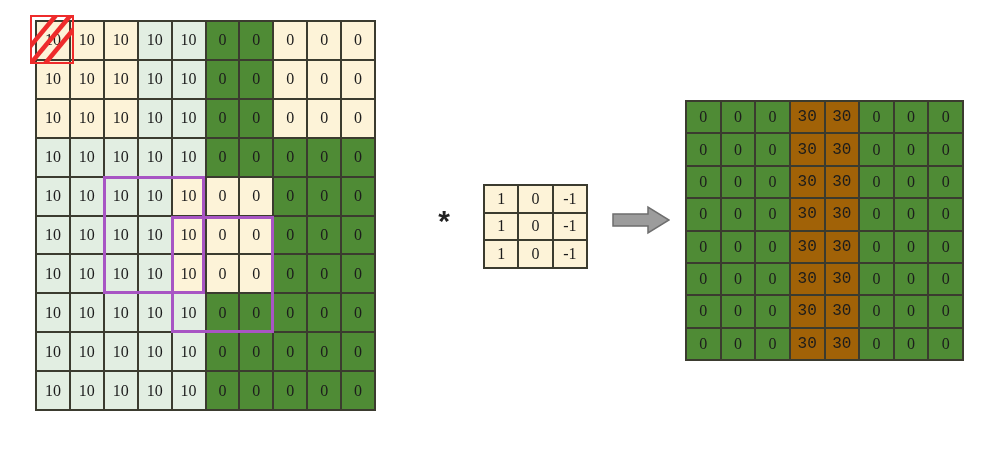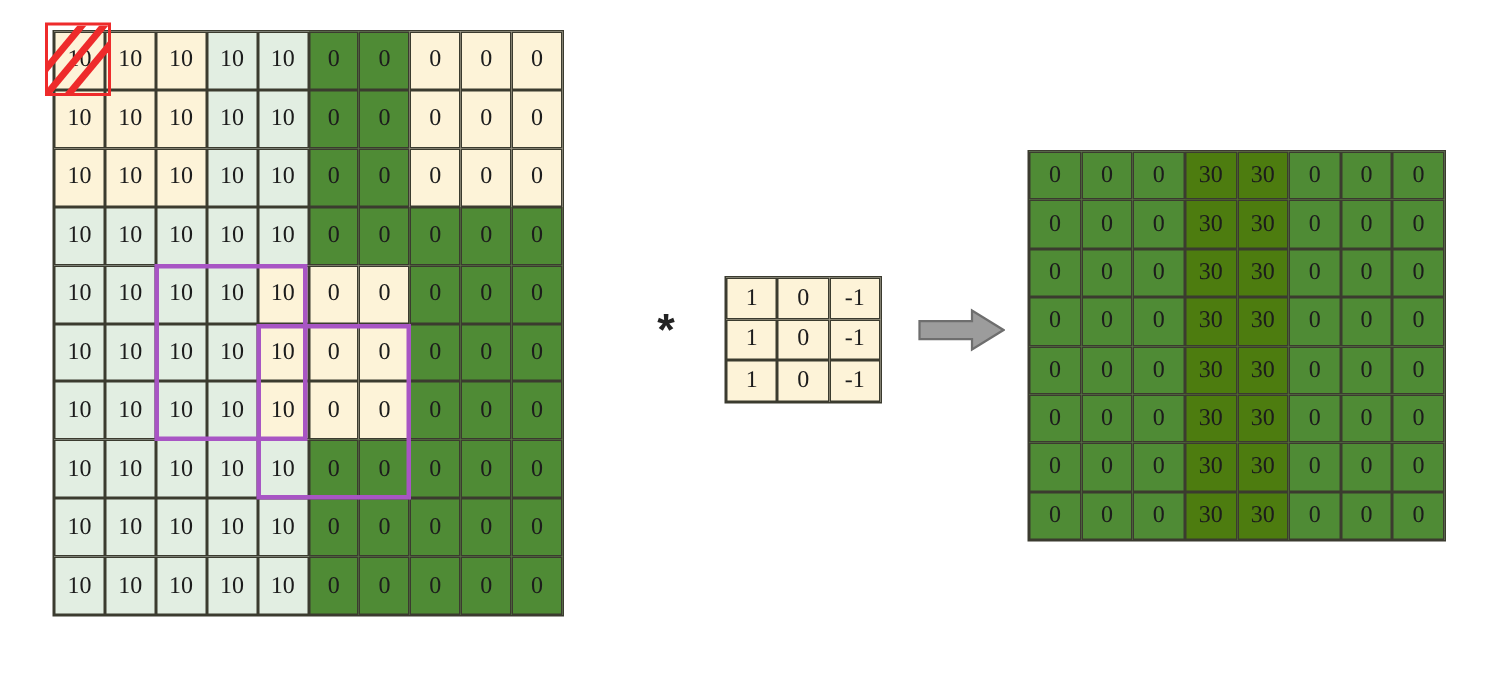"30" .fill-white { background: #4d7c0f -> #a16207; font-family: none -> Liberation Mono, monospace }
